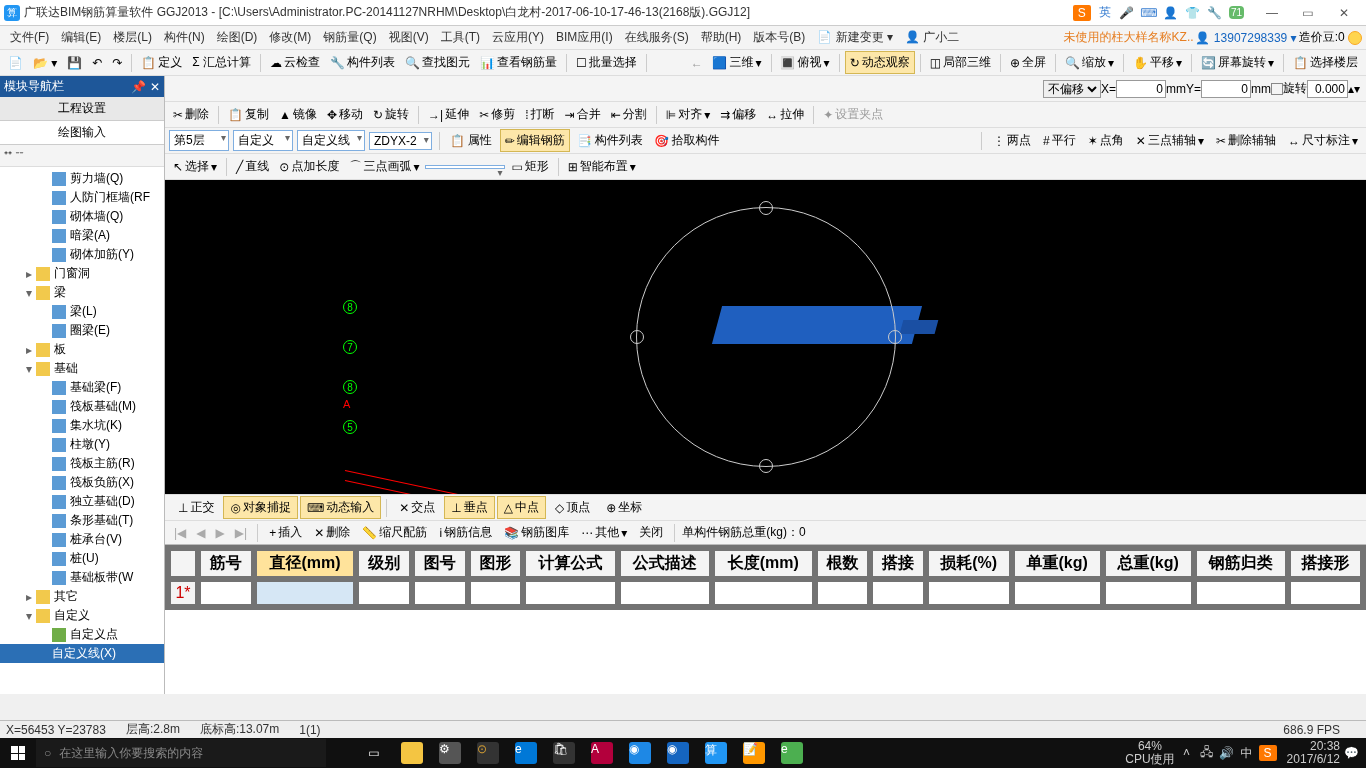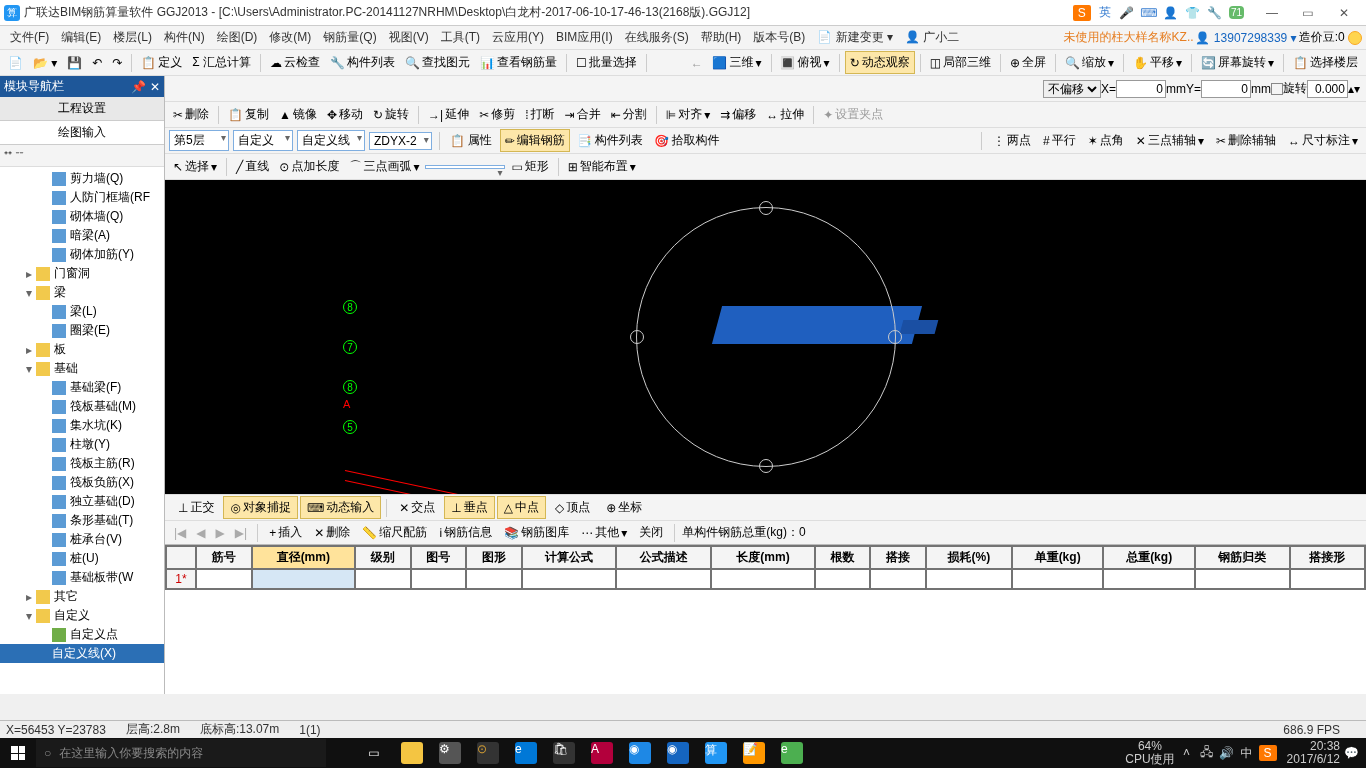"筋号" th, td { border: 2px solid #737373 -> 6px solid #737373; font-size: 12px -> 16px }
